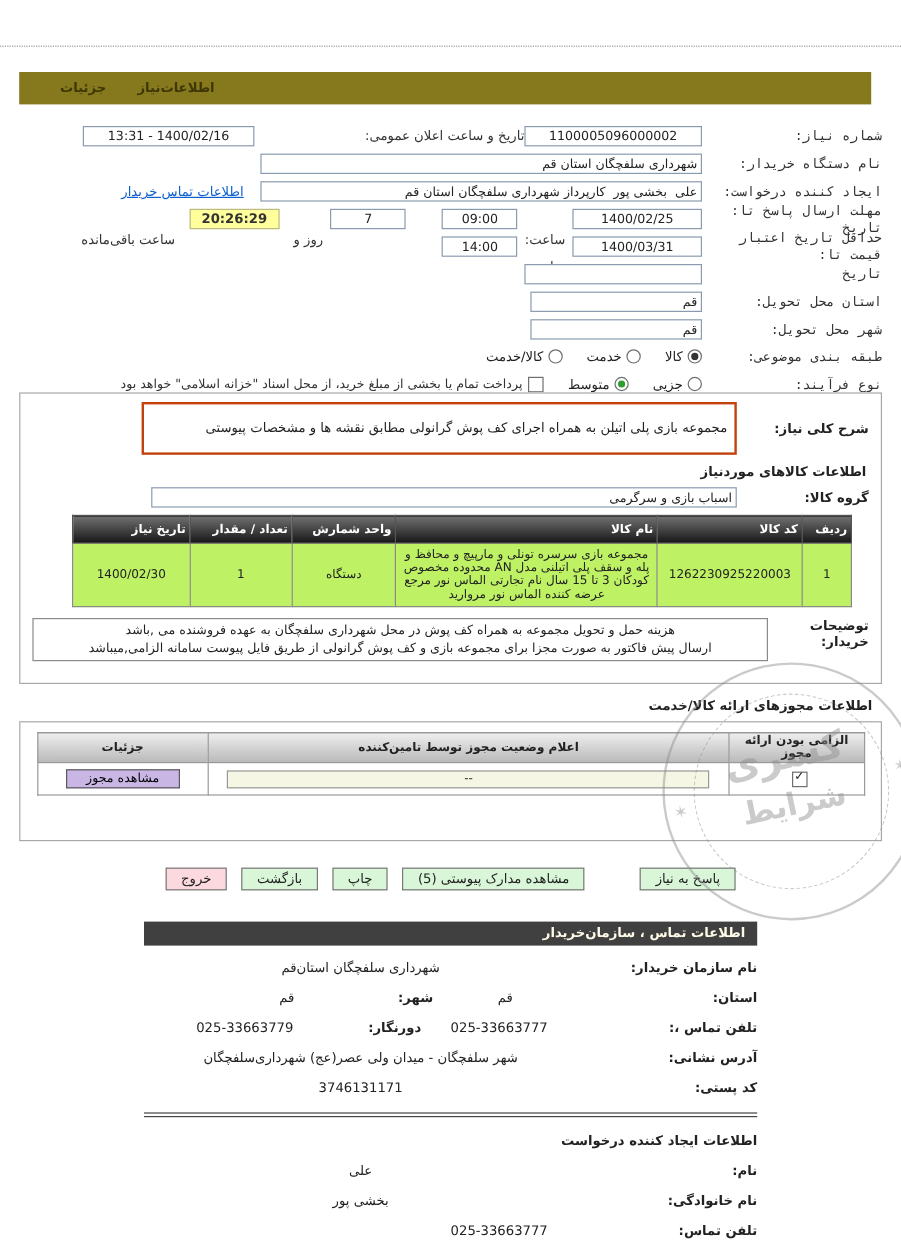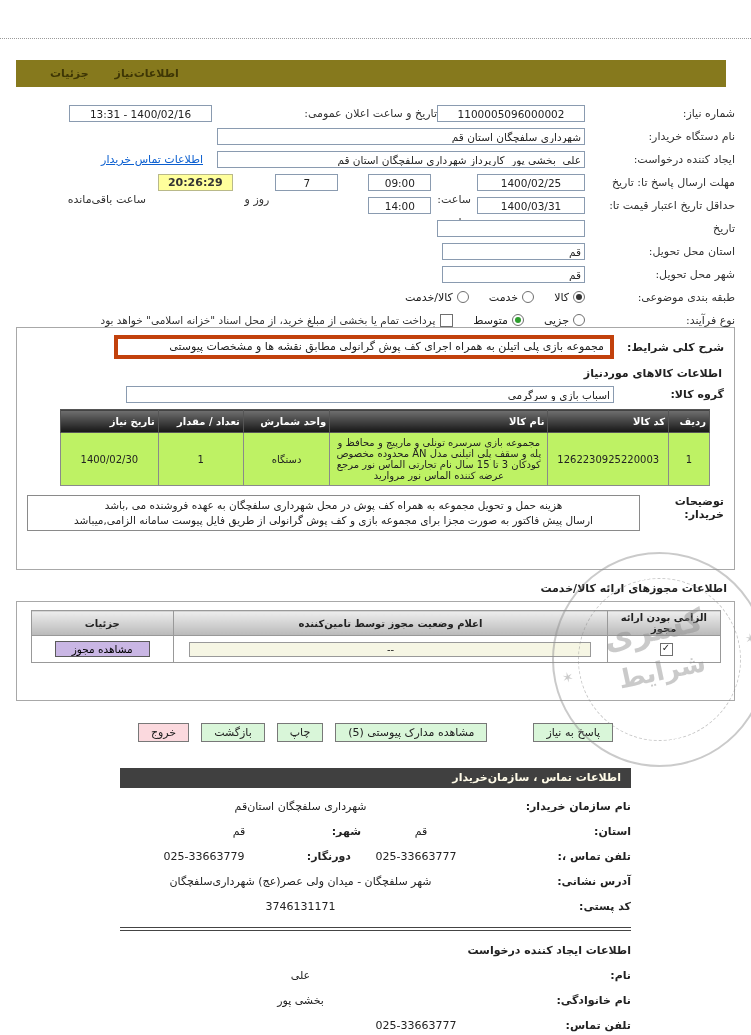"شماره نیاز:" .flabel { font-family: none -> Liberation Mono, monospace }
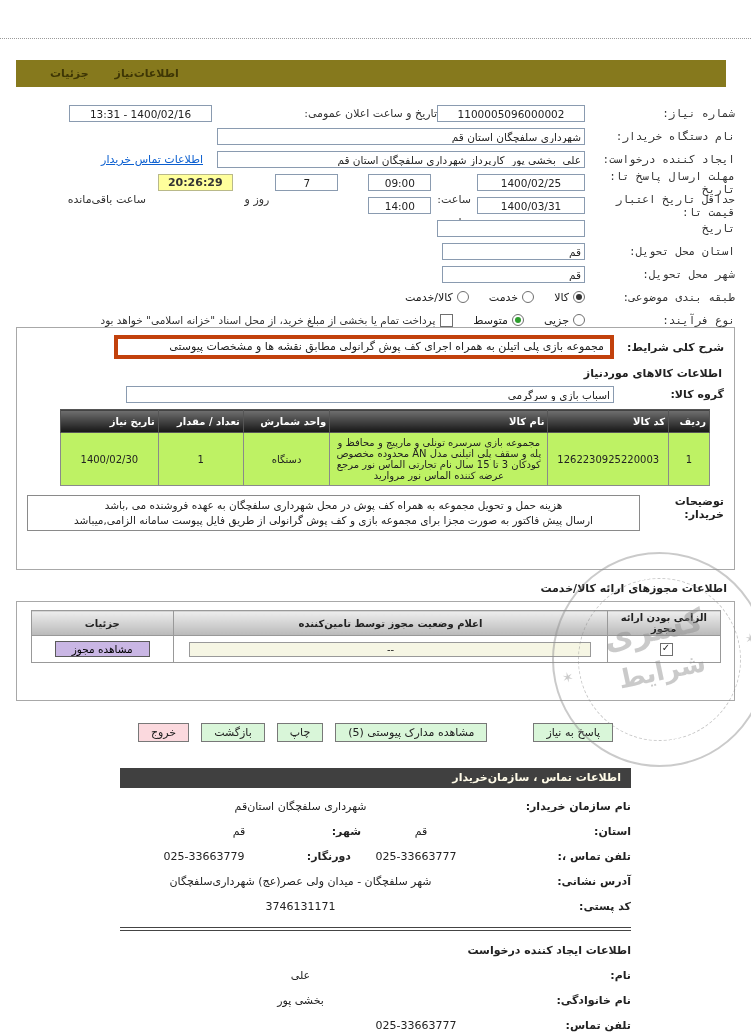"مجموعه بازی پلی اتیلن به" .textbox { border: 4px solid #c2410c -> 2px solid #c2410c; padding: 0 6px -> 12px 6px }
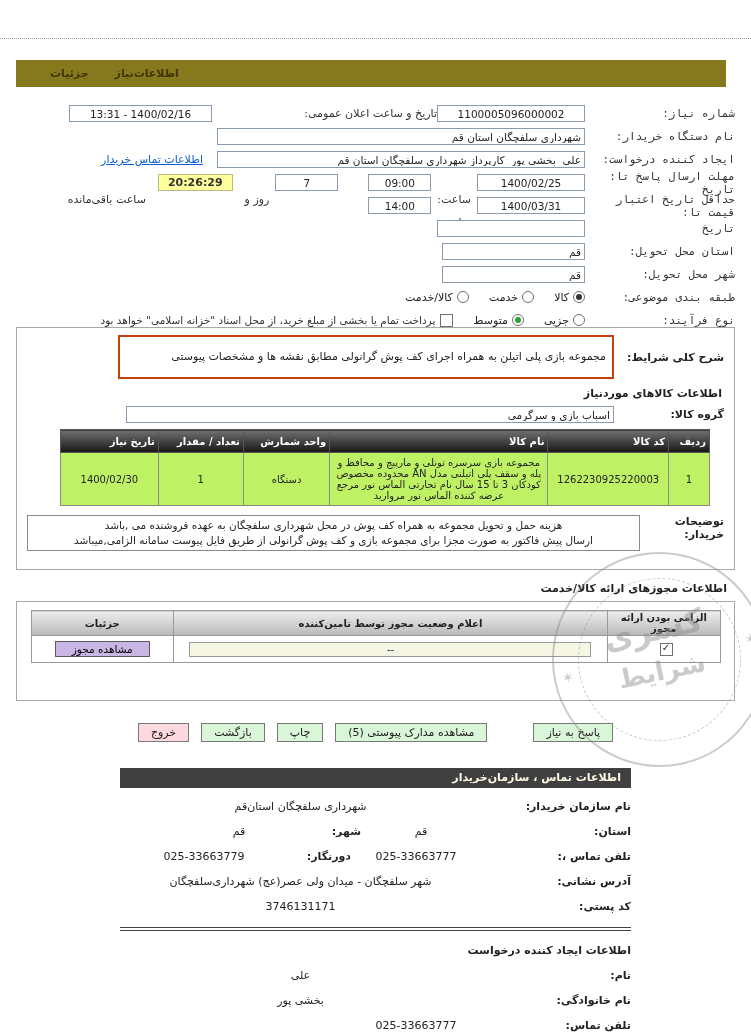"شرح کلی شرایط:" span.blabel { text: شرایط -> نیاز }
